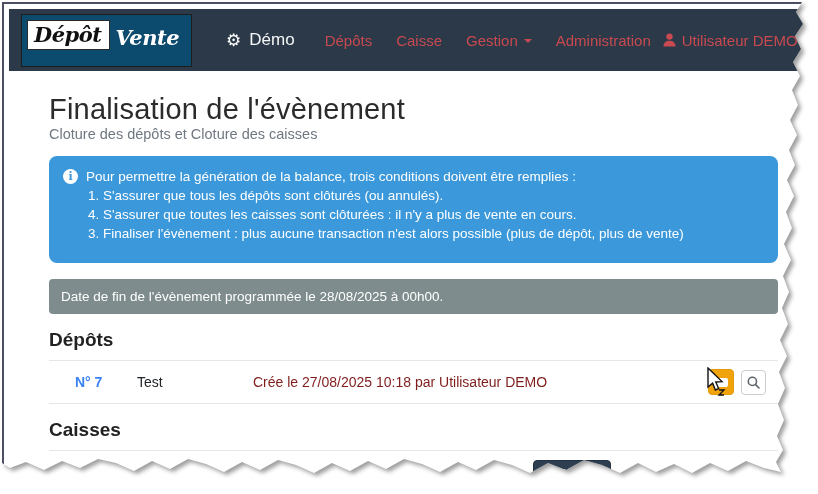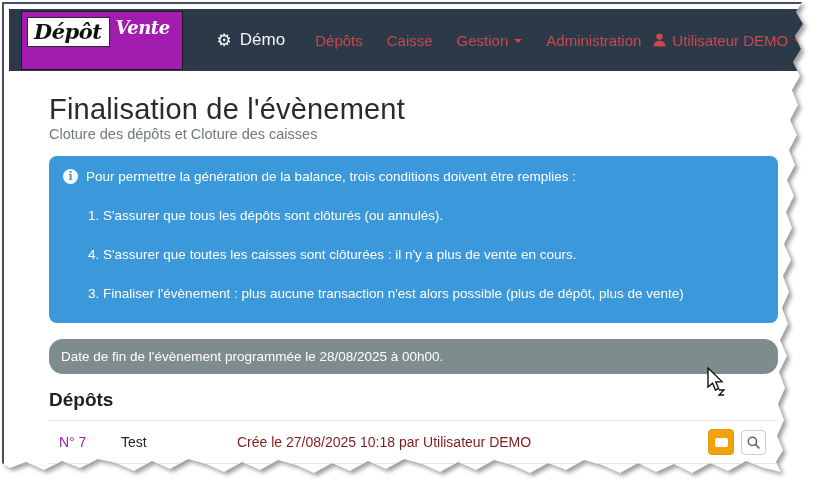"Dépôt" .brand { align-items: flex-start -> flex-end; background: #a21caf -> #0c4a6e; padding: 5px 12px 22px 5px -> 5px 12px 16px 5px }
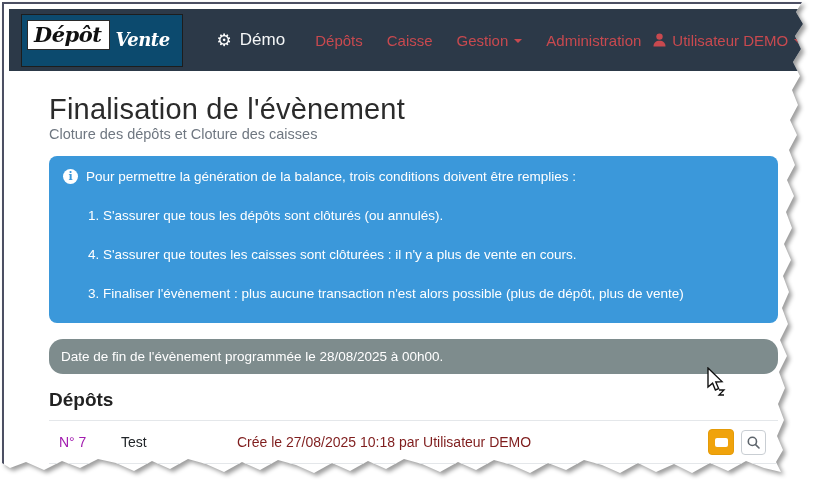"Vente" .brand .p2 { font-size: 18px -> 21px }
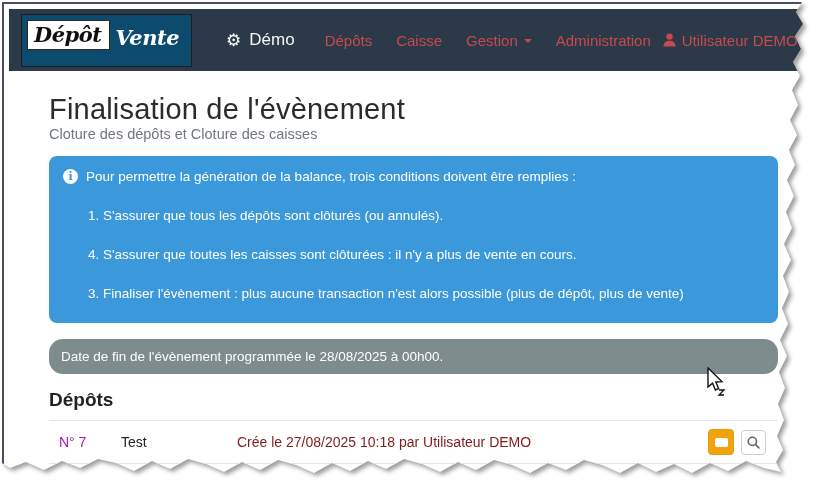"1. S'assurer que tous les" .alert-item { margin-top: 20px -> none }
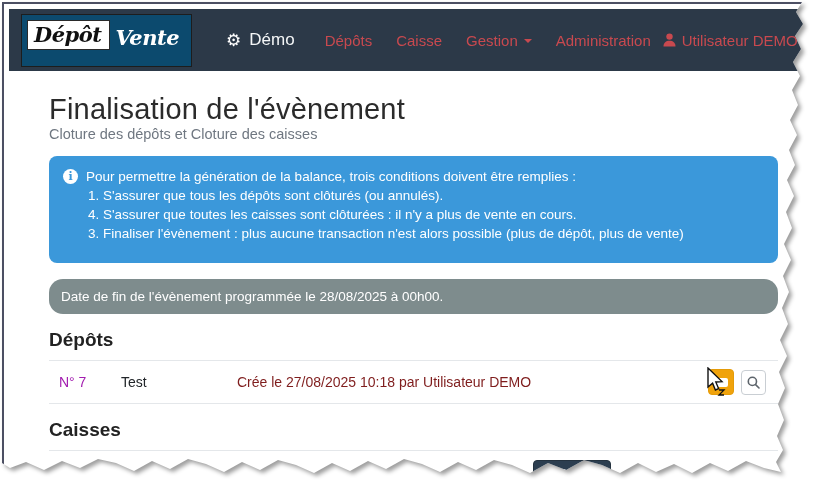"Date de fin de l'évènement" .notice { border-radius: 14px -> 4px }
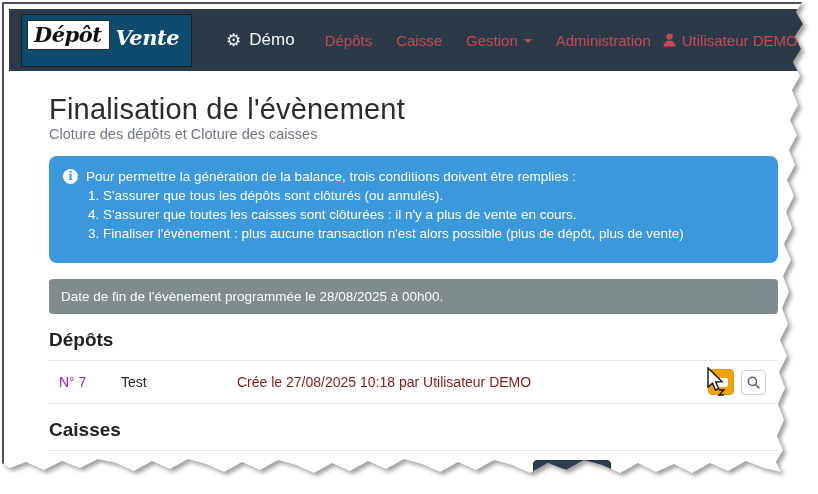"N° 7" .depot-num { color: #a21caf -> #3b82f6; font-weight: normal -> bold; margin-left: none -> 16px }
